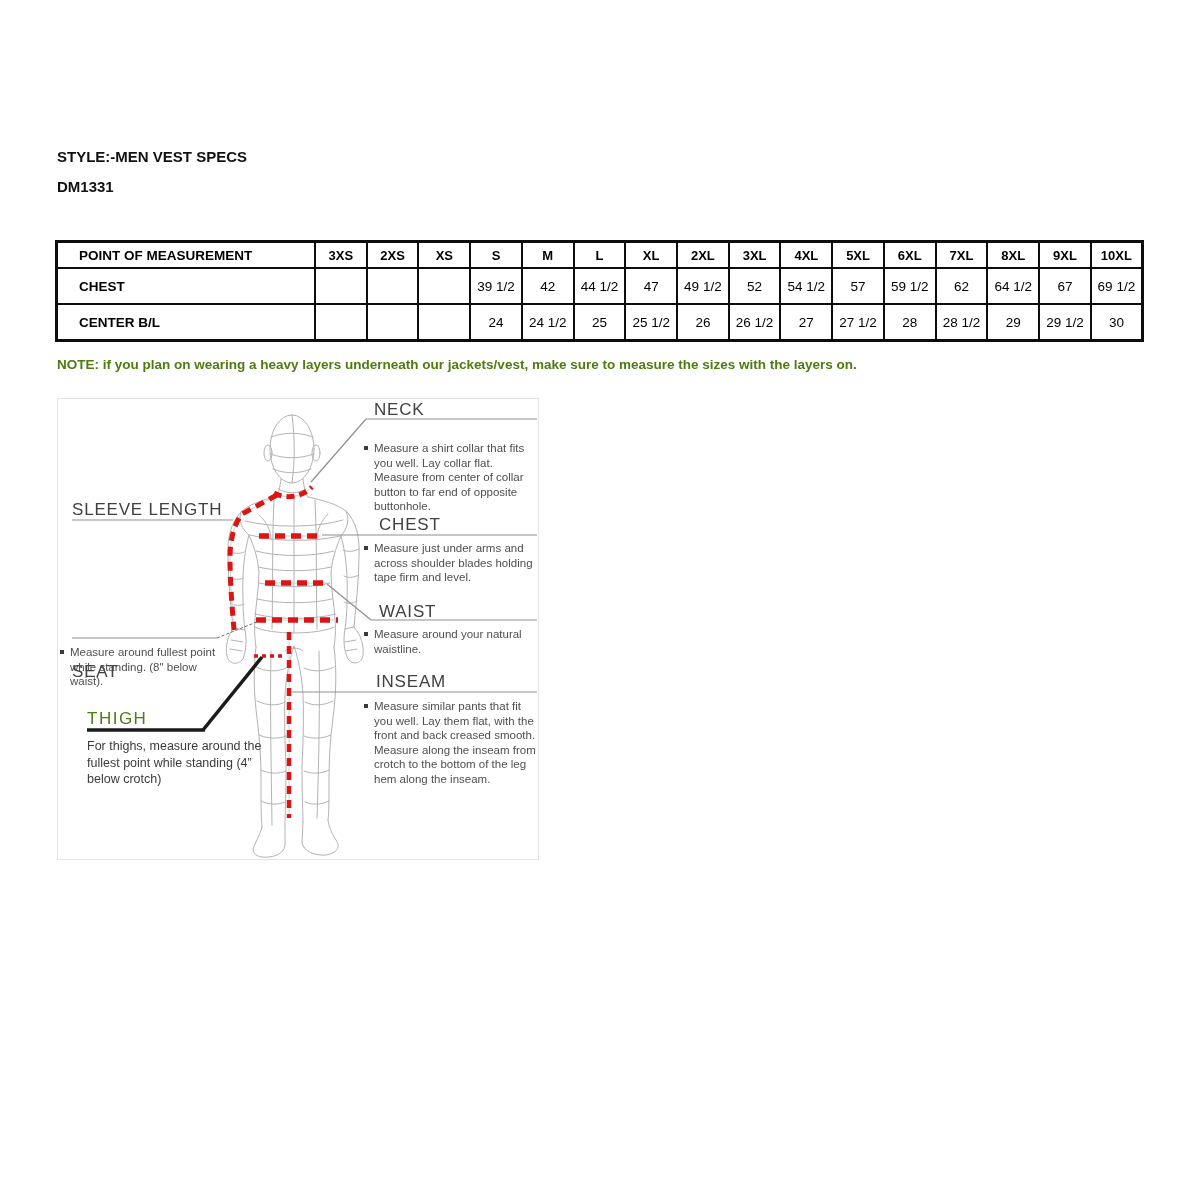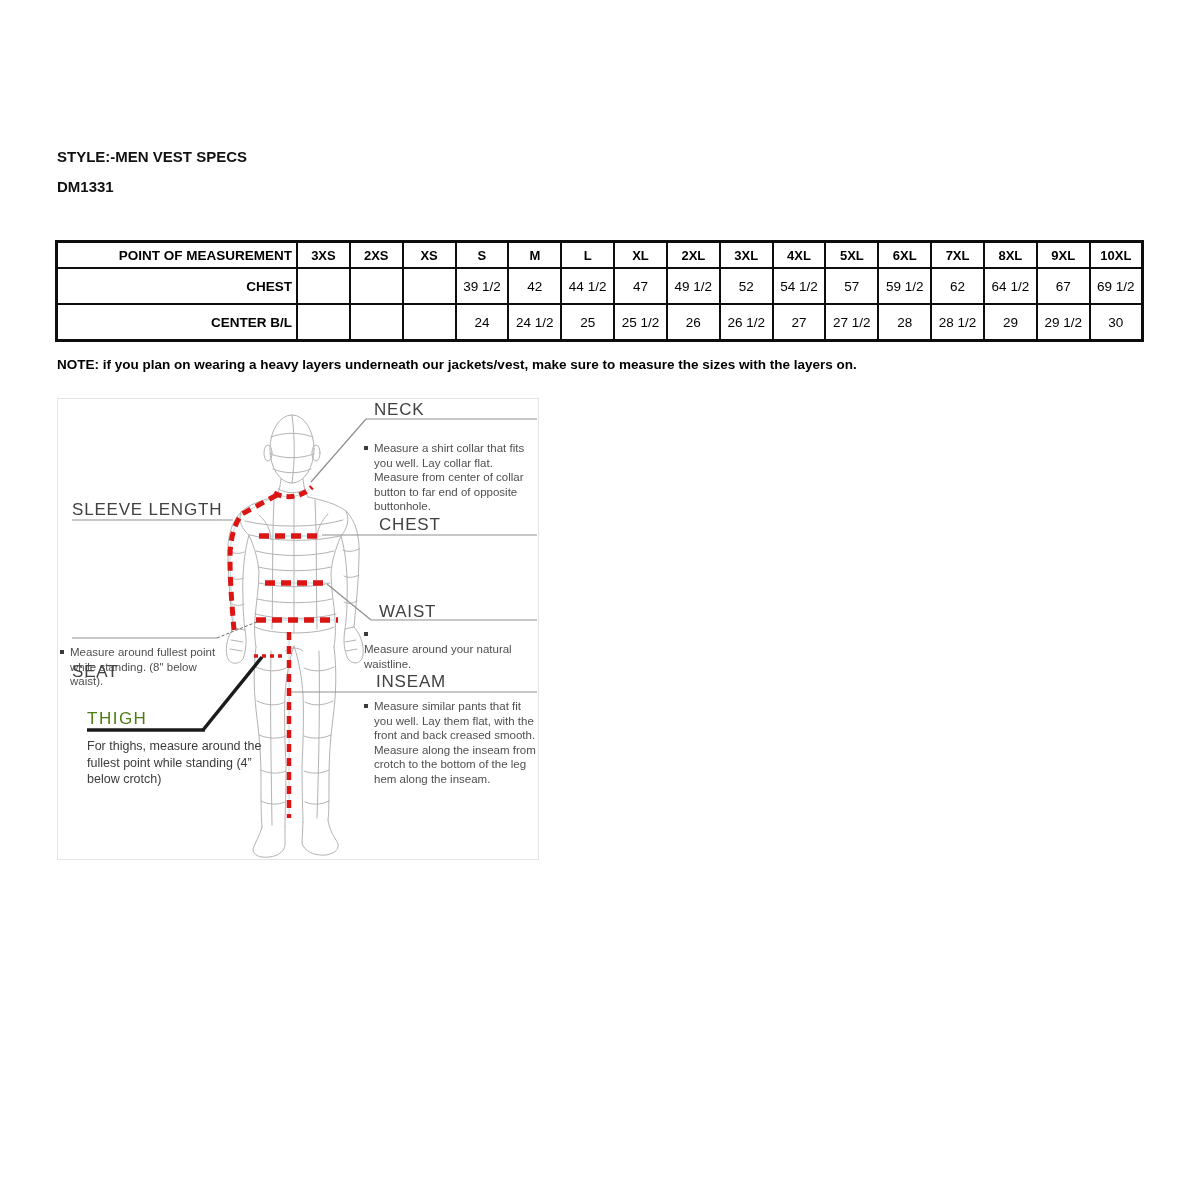"POINT OF MEASUREMENT" table.size-table .pom { padding-left: 3px -> 21px; text-align: right -> left }
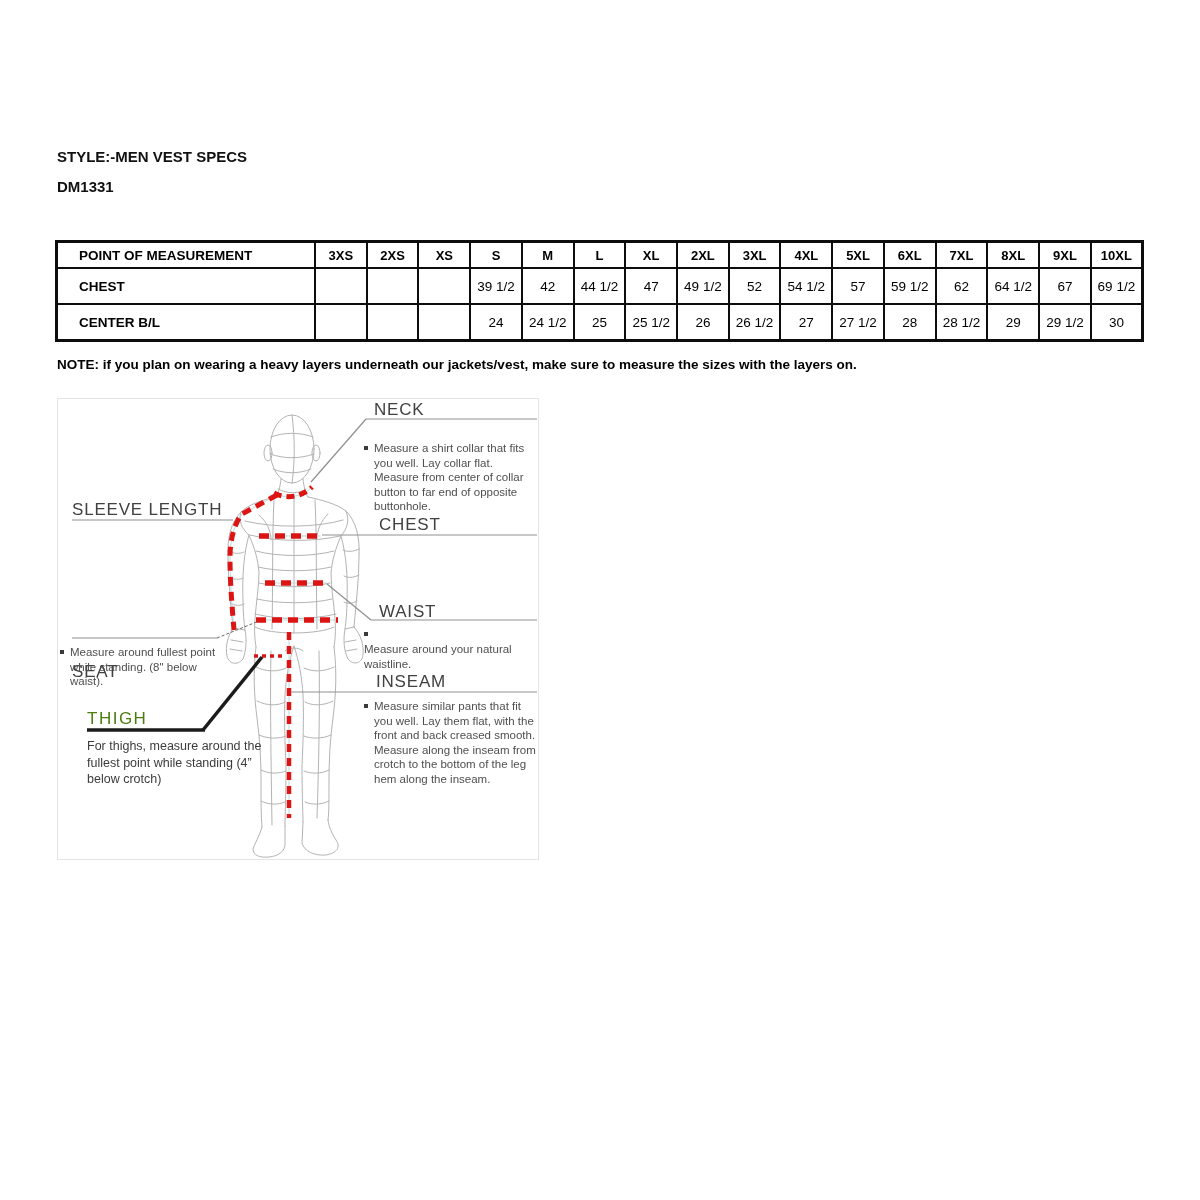"NOTE: if you plan on" .note-line { color: #000000 -> #4d7c0f }
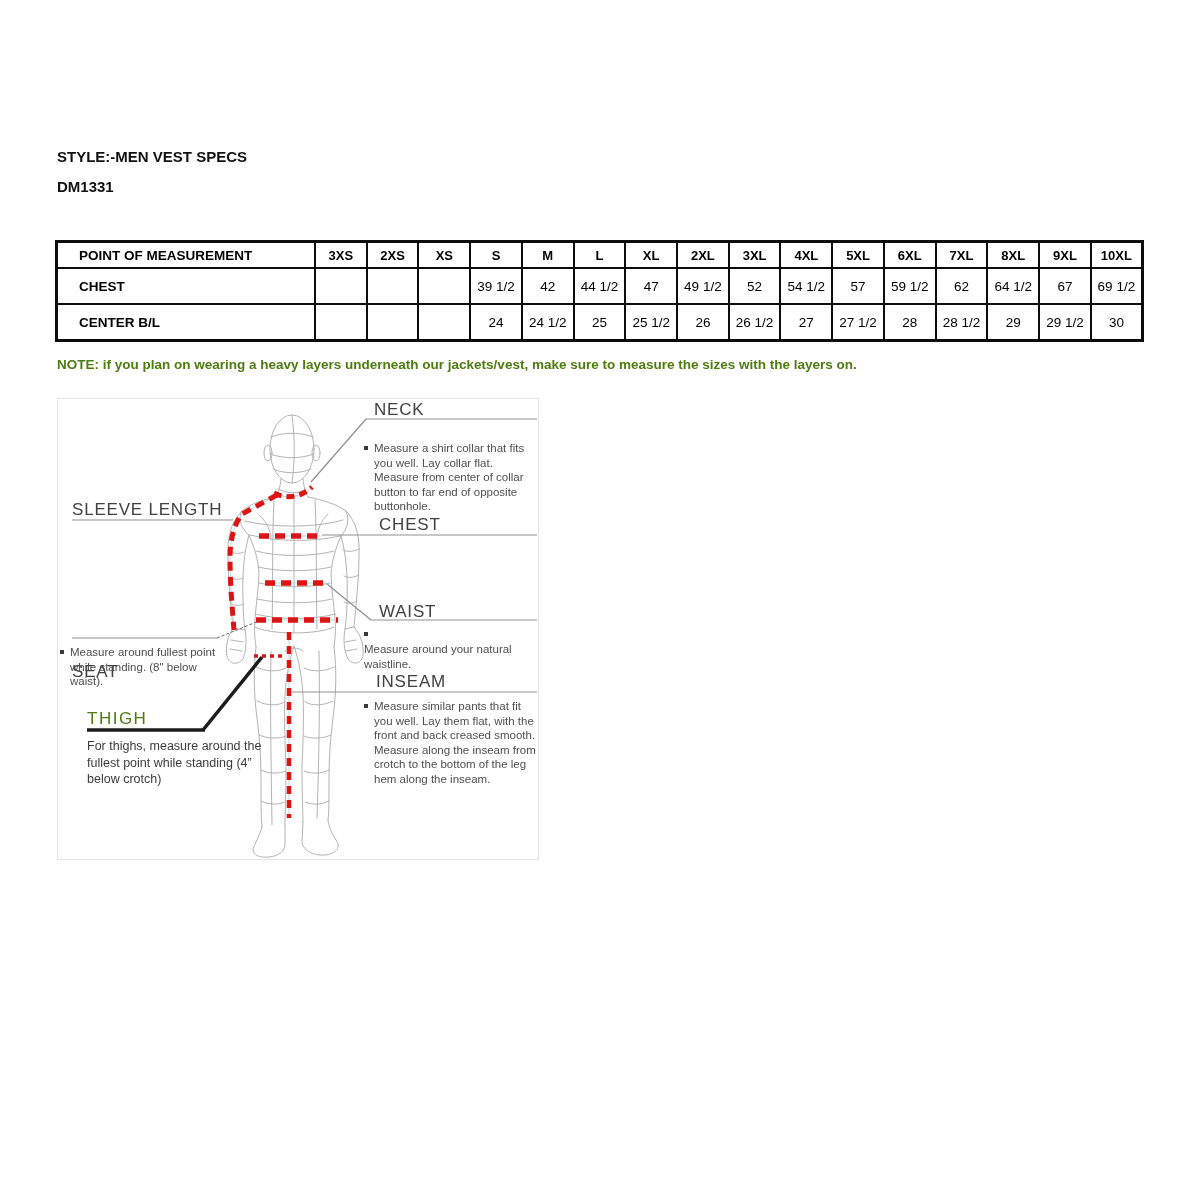"Measure just under arms and" div.guide-desc { html: none -> <div> <span></span> <span>Measure just under arms and across shoulder blades holding tape firm and level.</span> </div> }
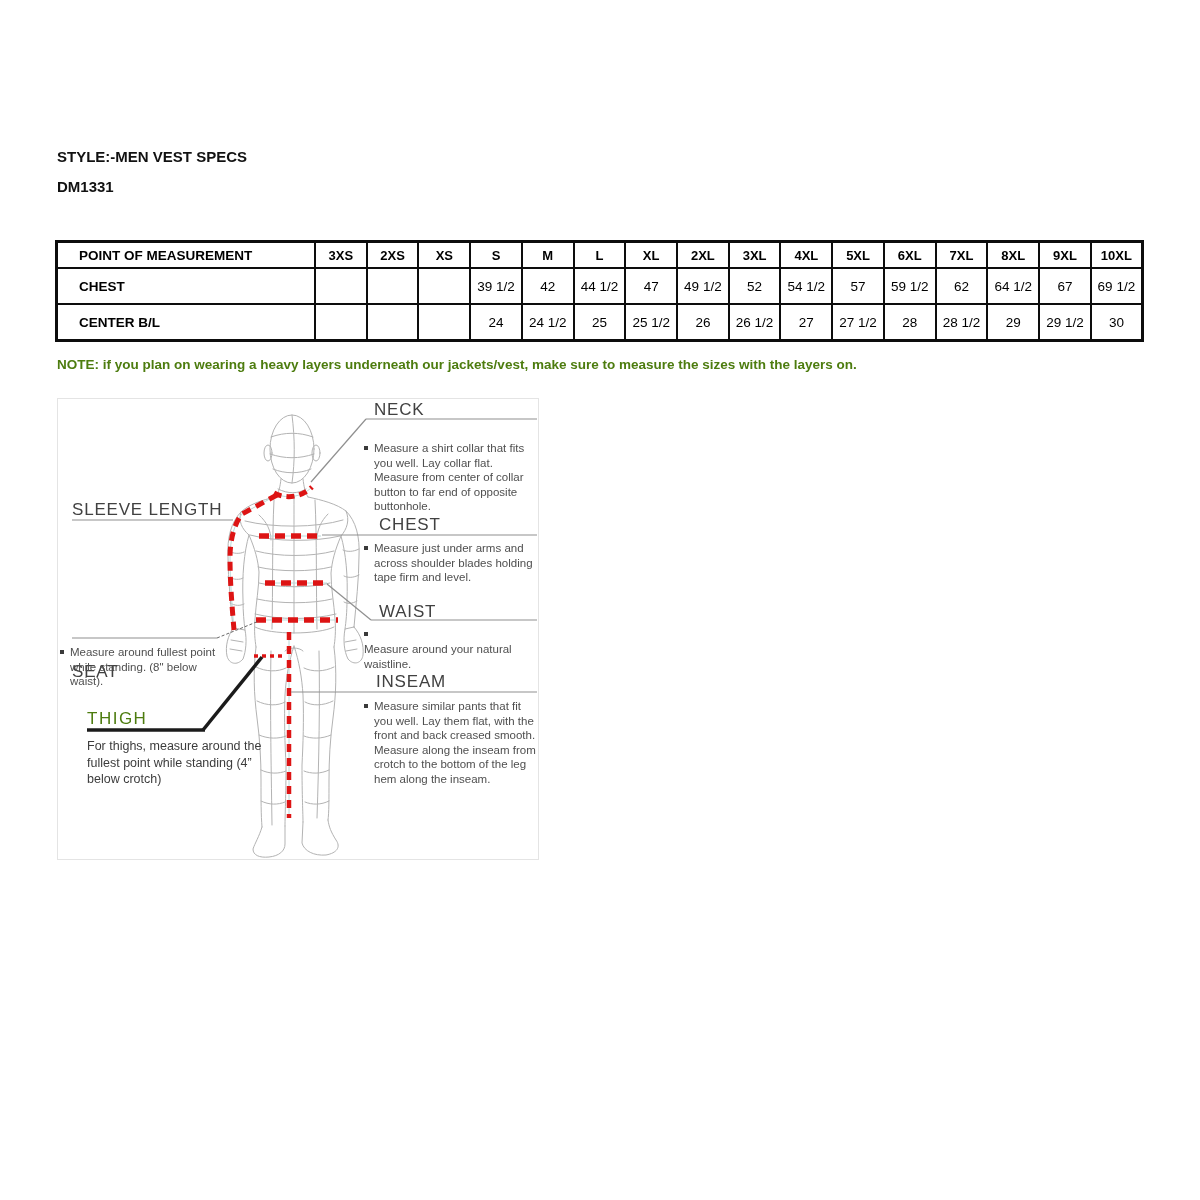"Measure around your natural waistline." .pos-waist-desc { flex-direction: column -> none }
